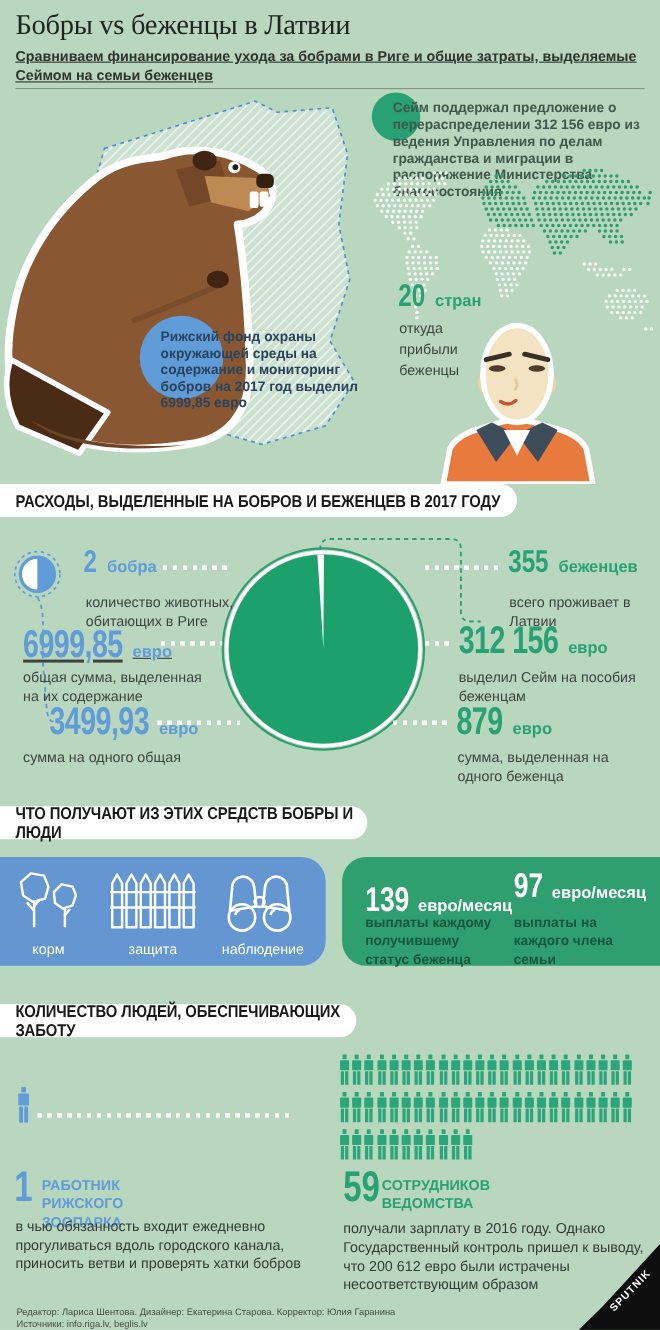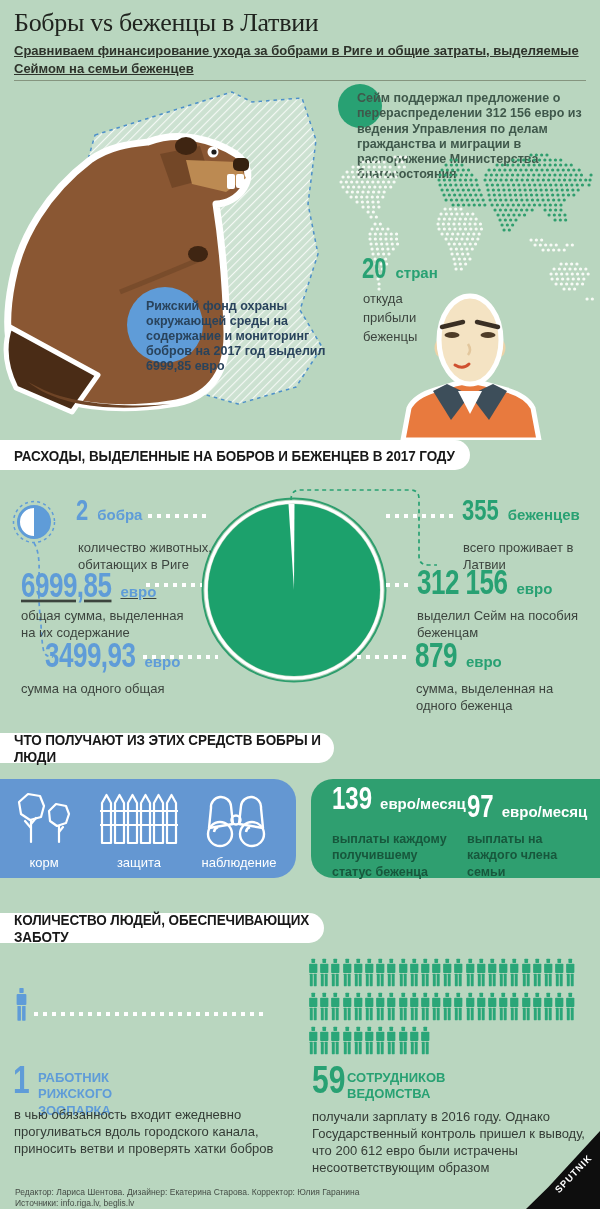"139" div.abs { top: 8px -> 28px }
